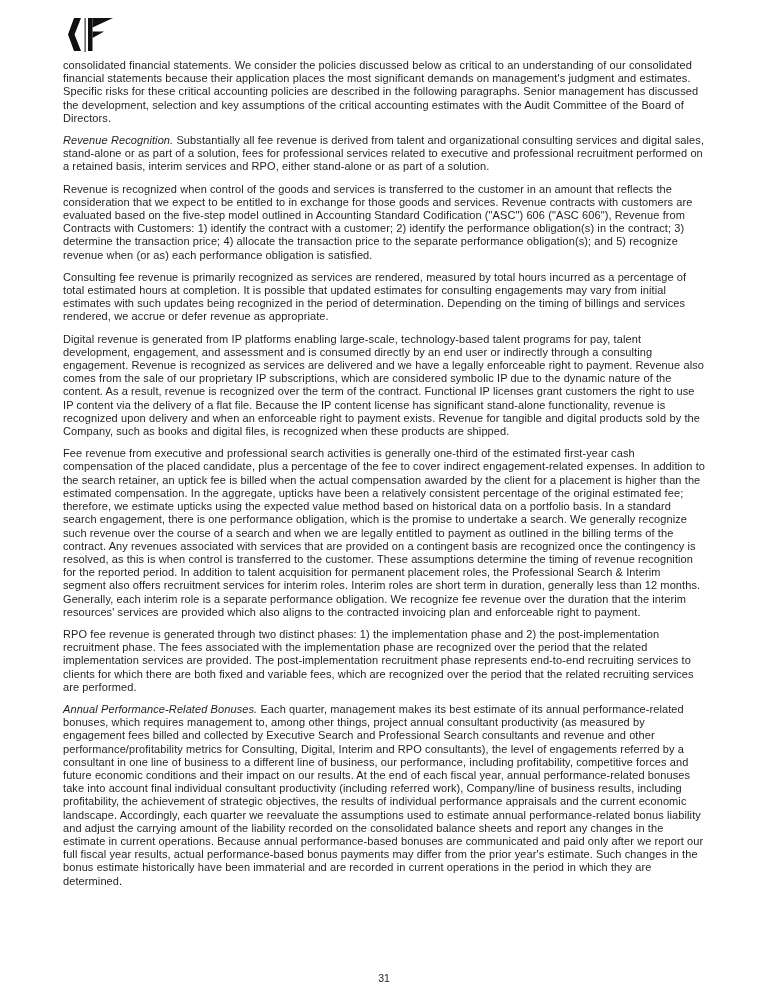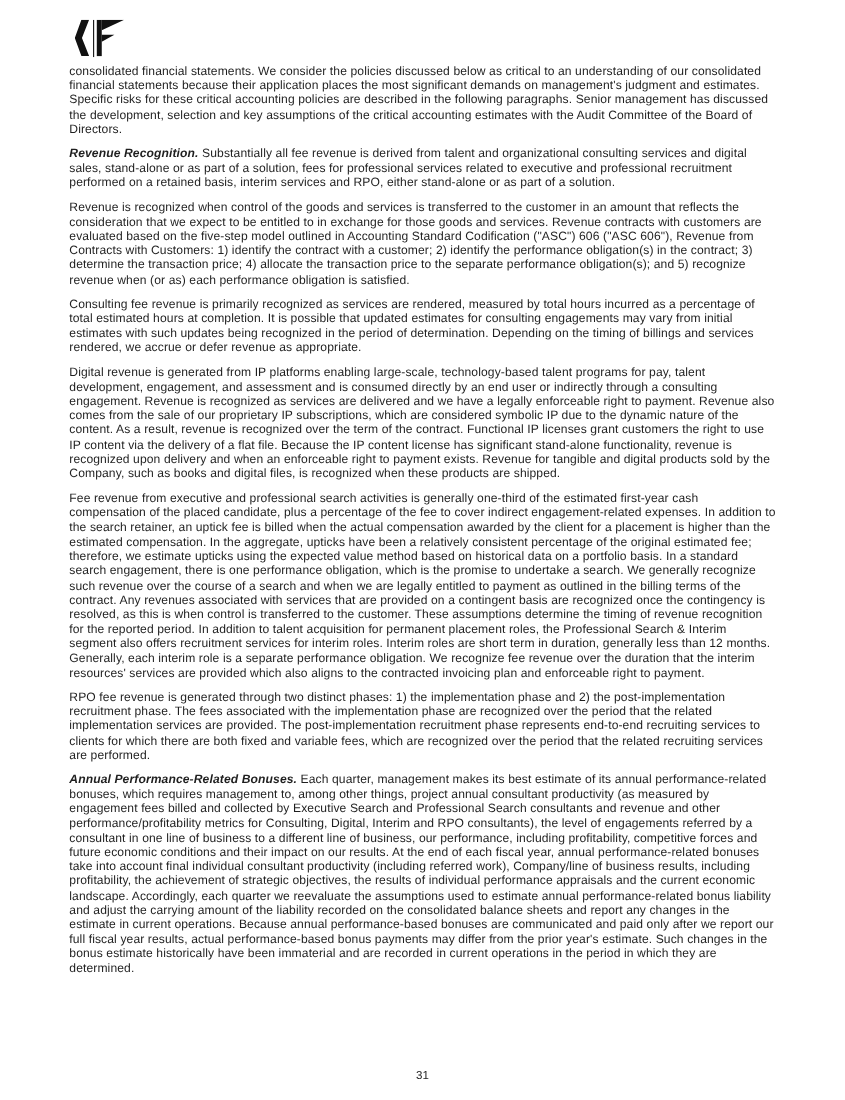"Revenue Recognition." .content em { font-weight: bold -> none }
